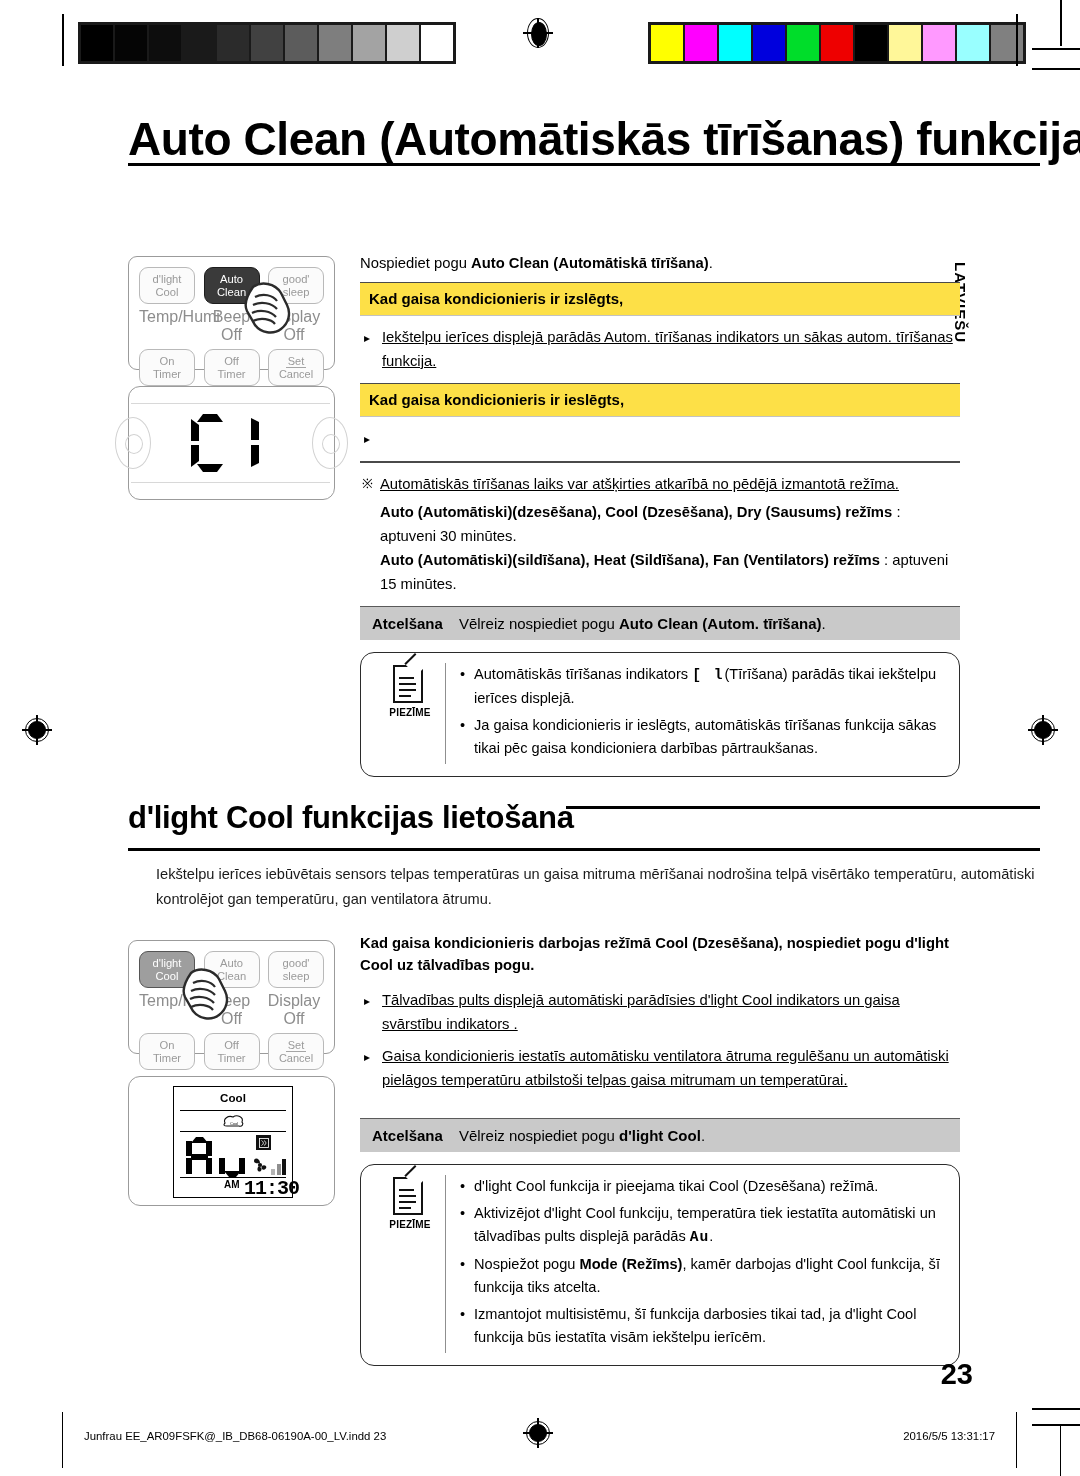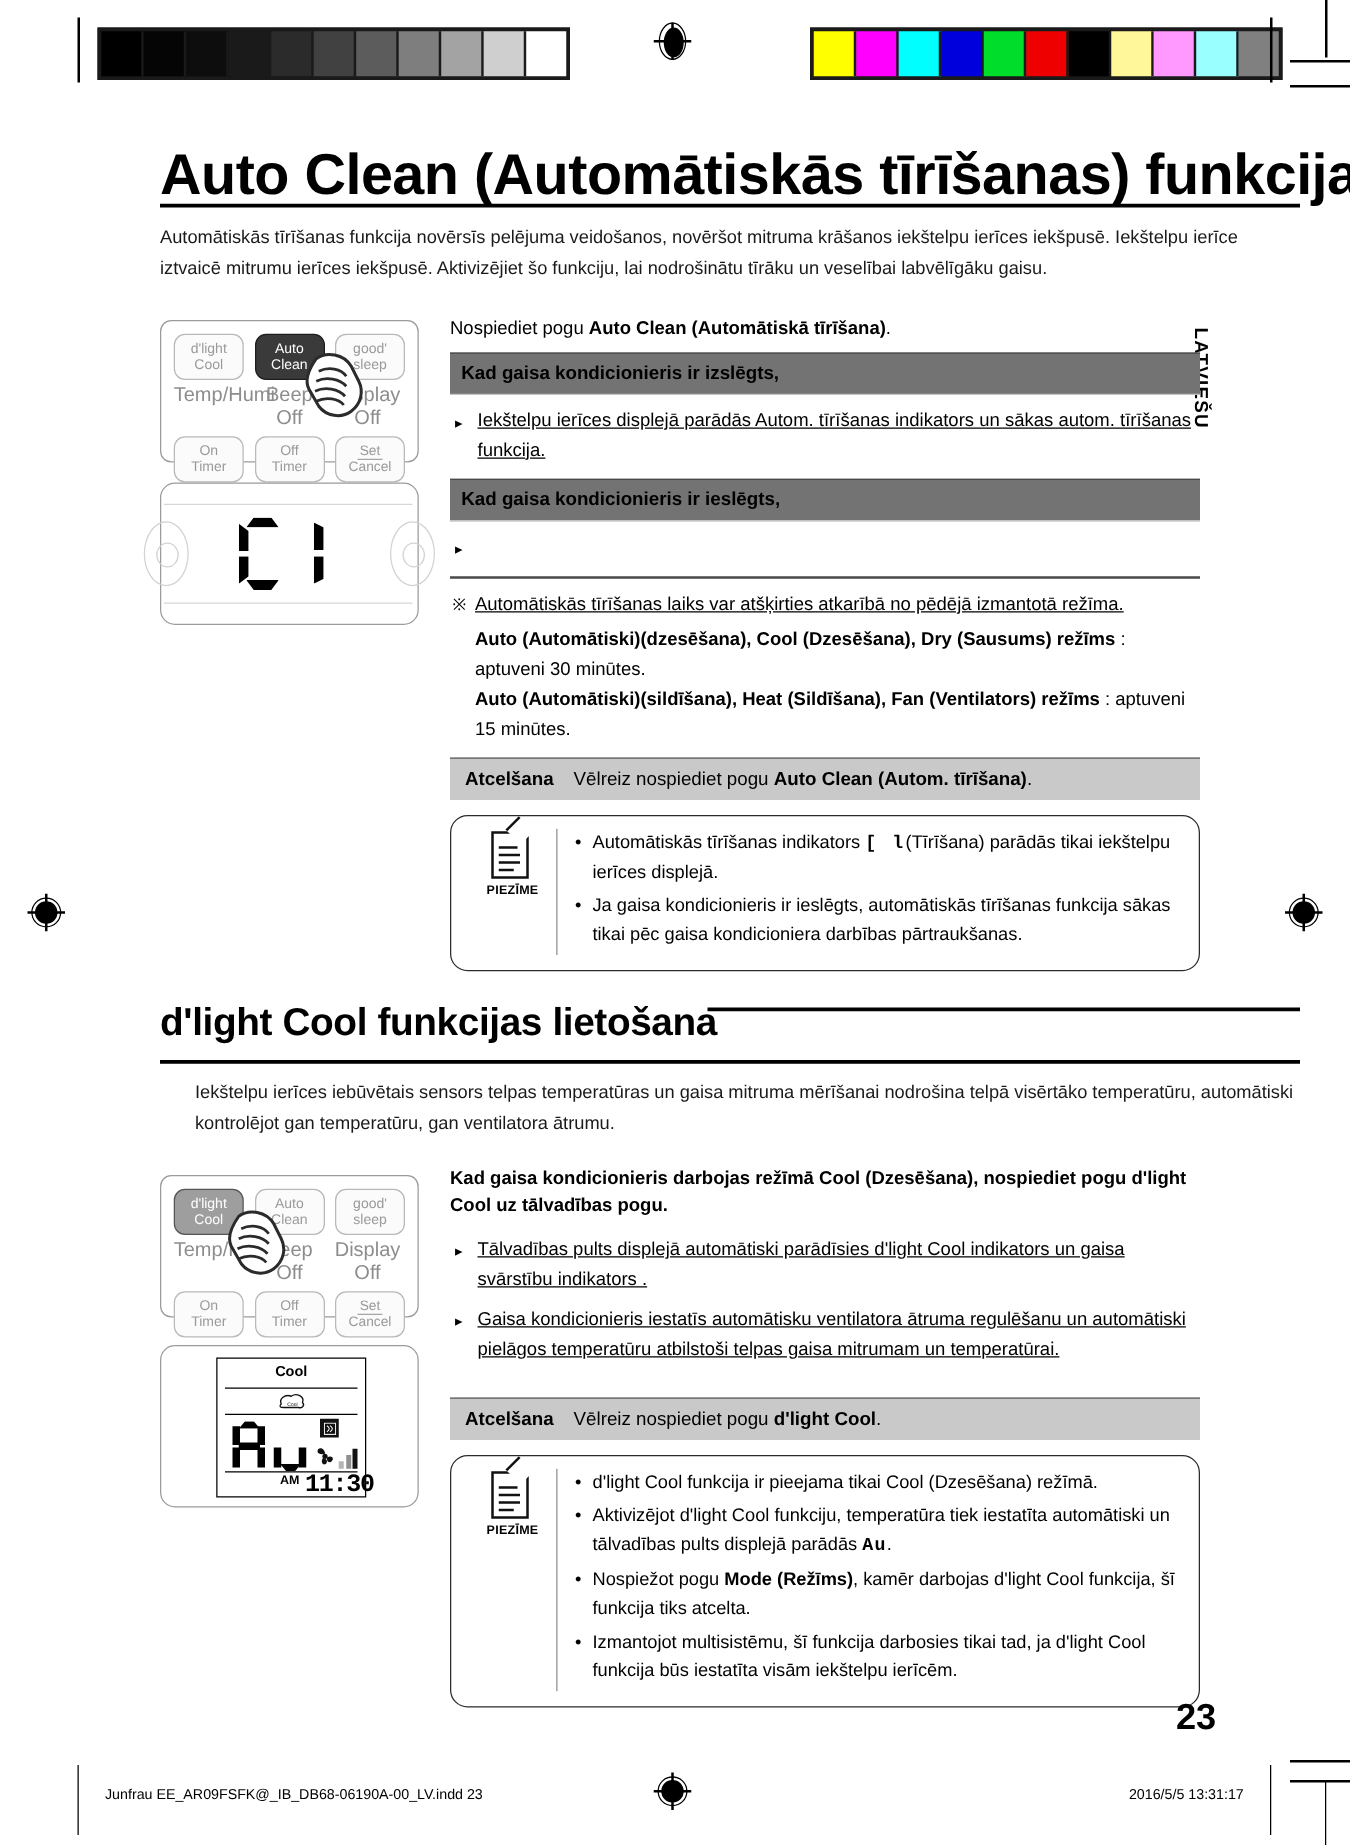"Automātiskās tīrīšanas funkcija novērsīs" div.intro-para { html: <div>Automātiskās tīrīšanas funkcija novērsīs pelējuma veidošanos, novēršot mitruma krāšanos iekštelpu ierīces iekšpusē. Iekštelpu ierīce iztvaicē mitrumu ierīces iekšpusē. Aktivizējiet šo funkciju, lai nodrošinātu tīrāku un veselībai labvēlīgāku gaisu.</div> -> none }
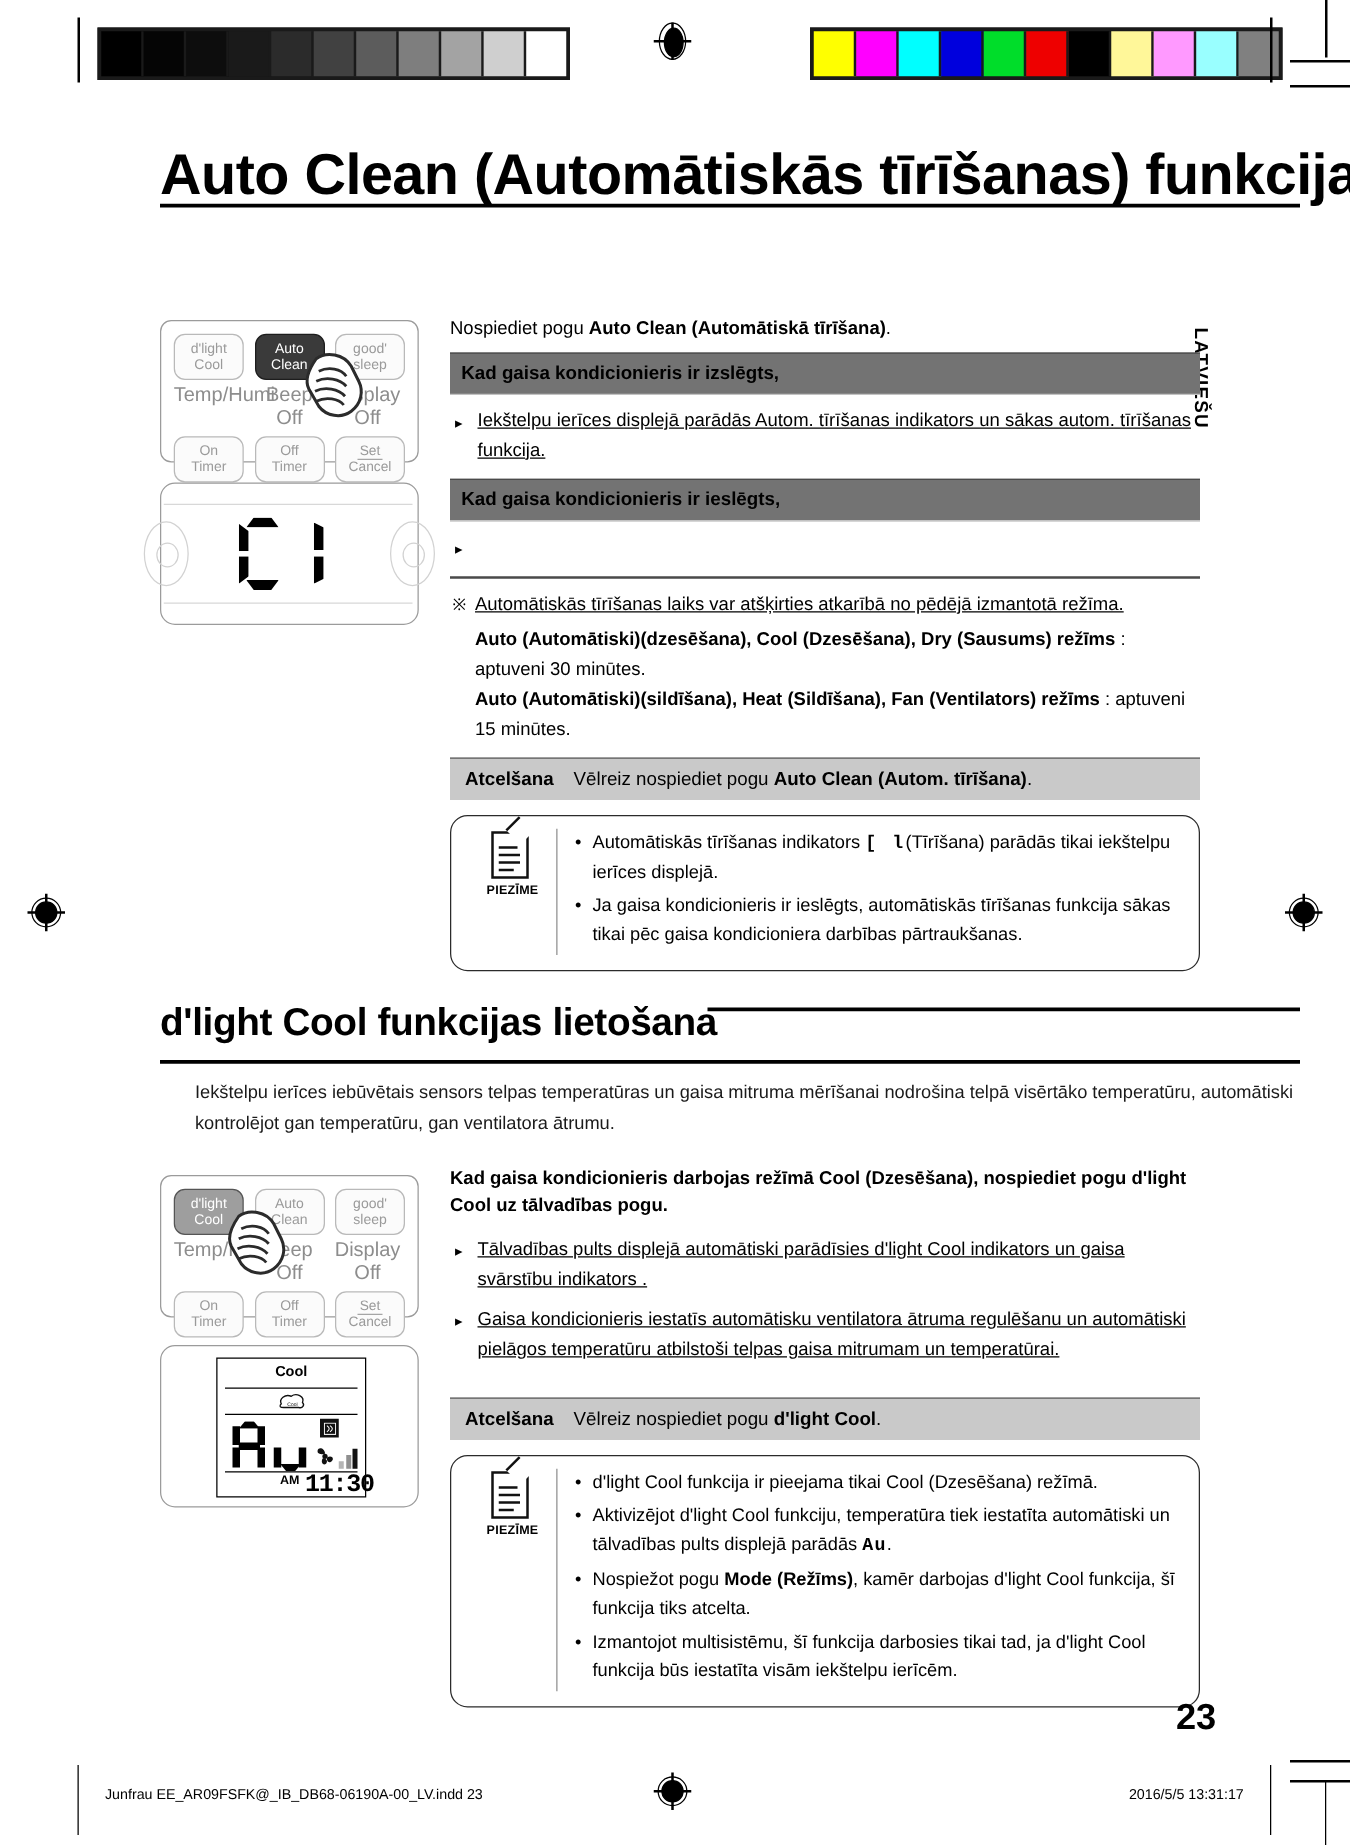"Kad gaisa kondicionieris ir izslēgts," .band { background: #737373 -> #fde047 }
